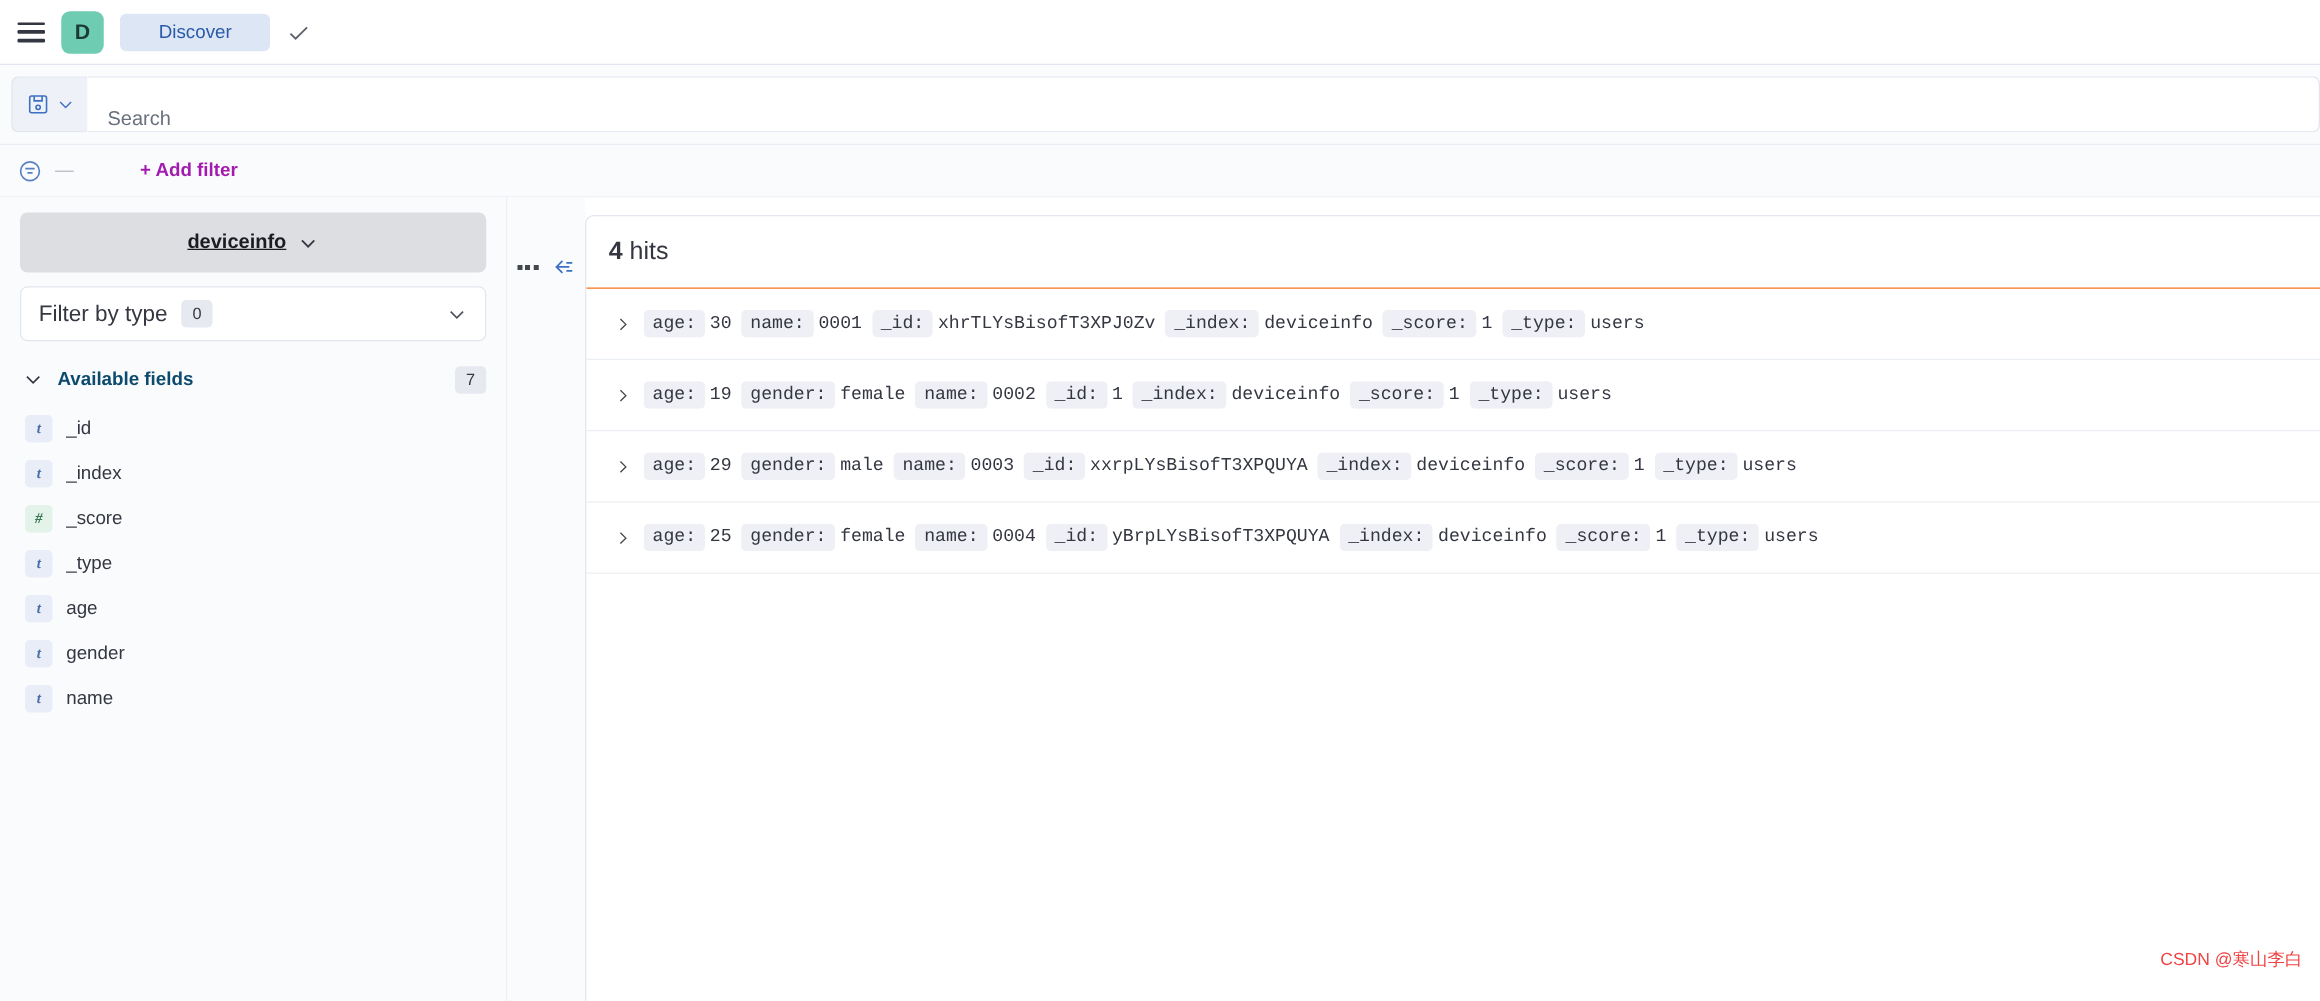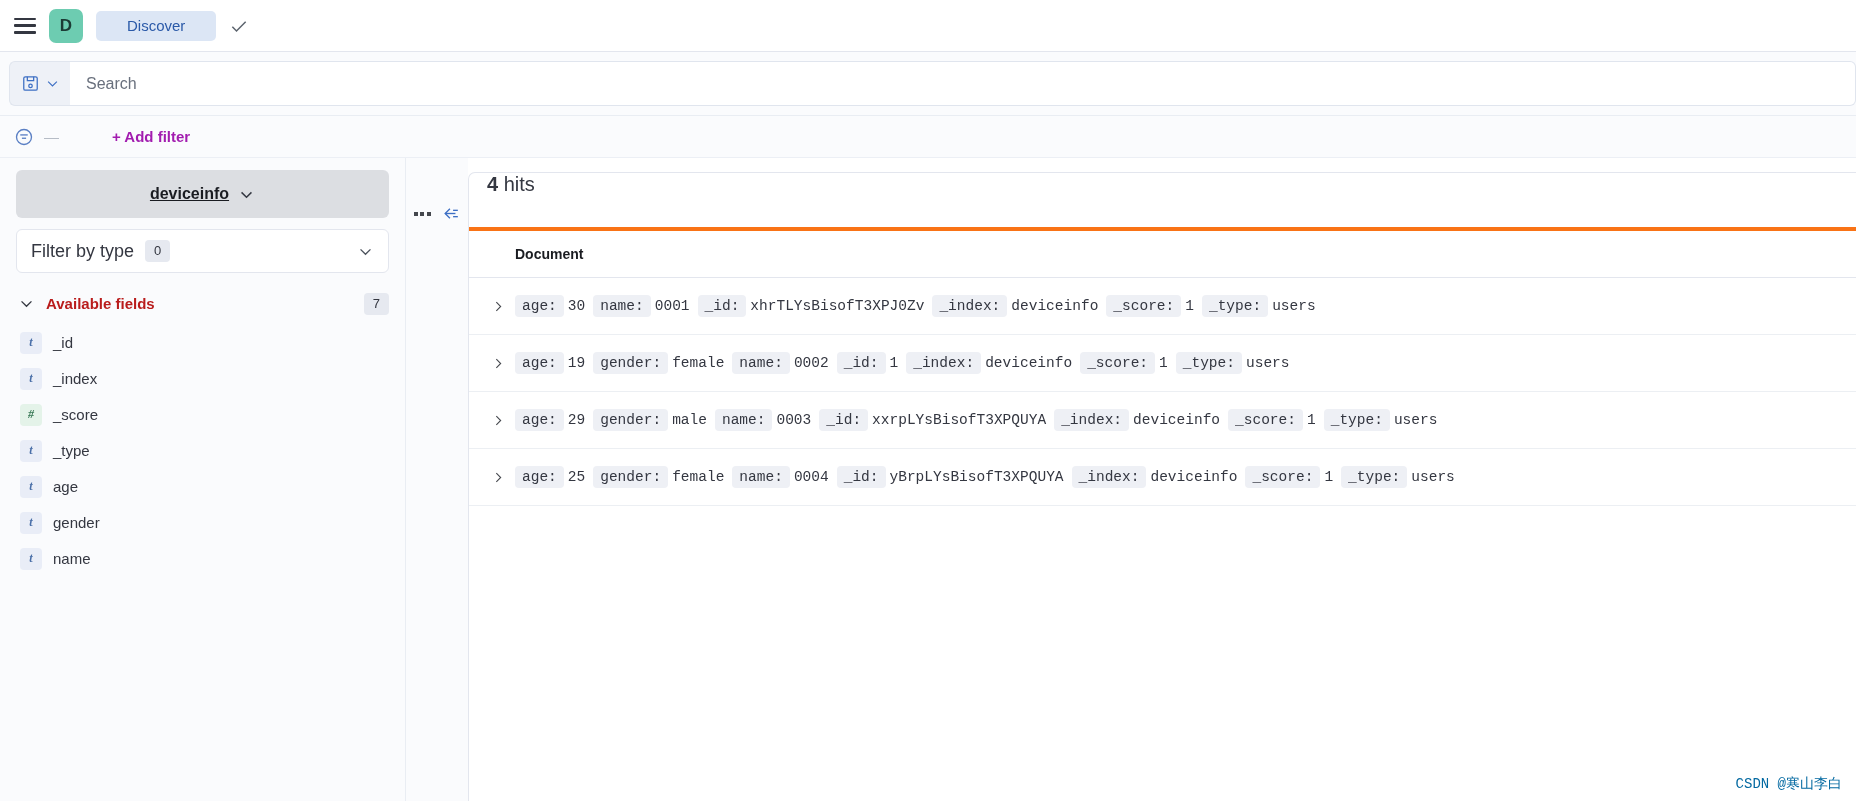"Search" .search-field { align-items: center -> flex-end }
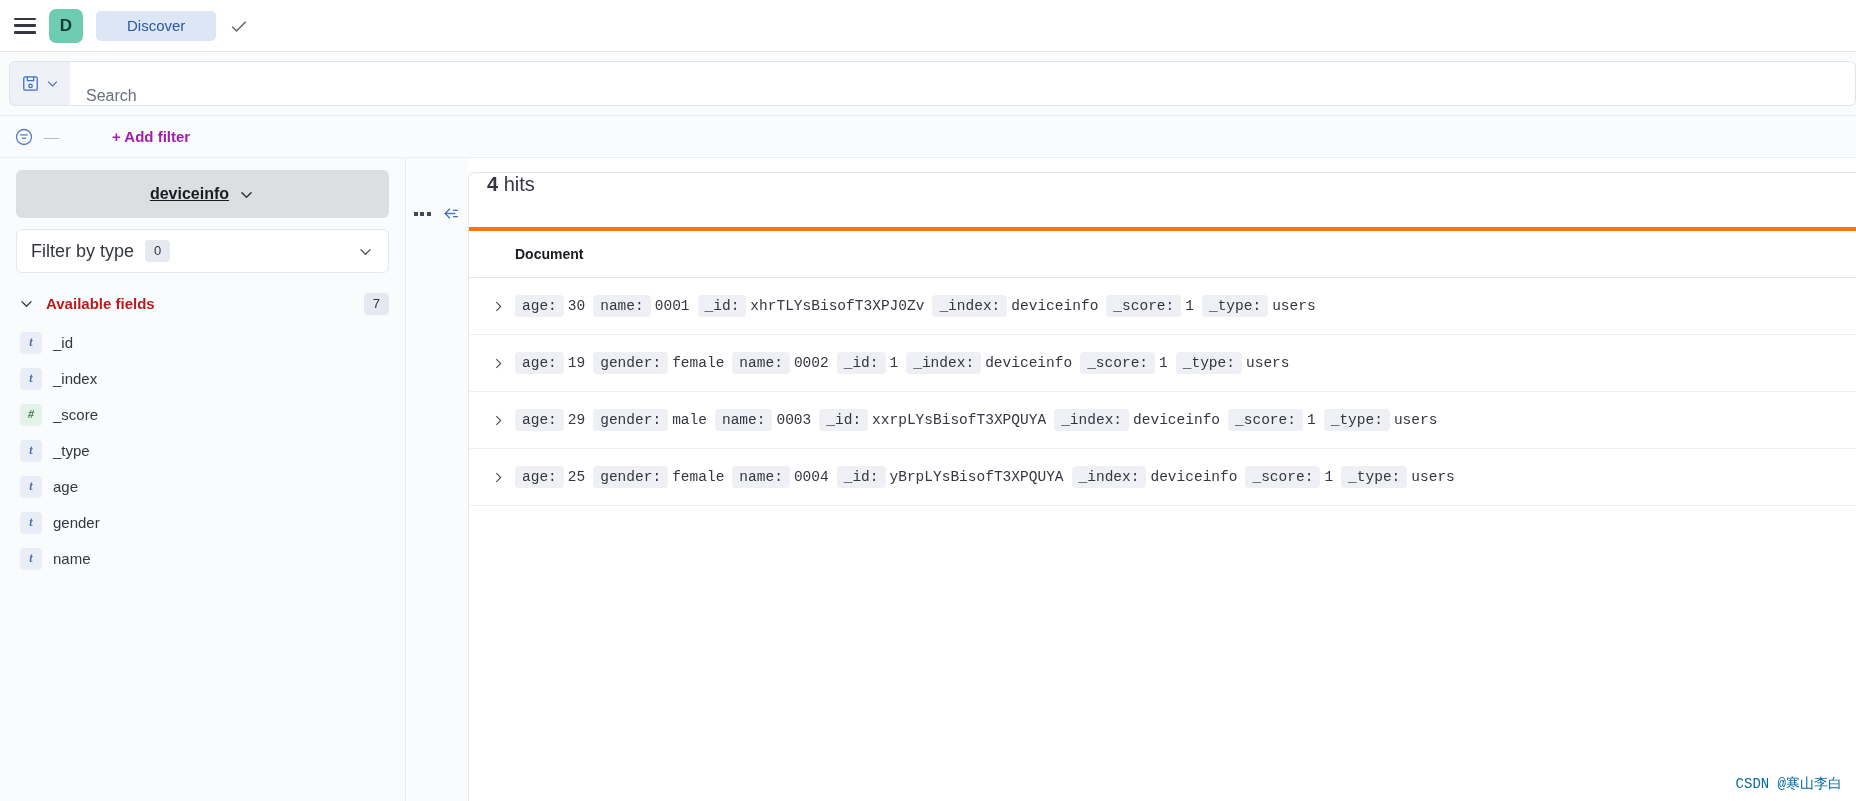"4 hits" .hits-bar { align-items: none -> center; border-bottom: 4px solid #f97316 -> 1px solid #f97316 }
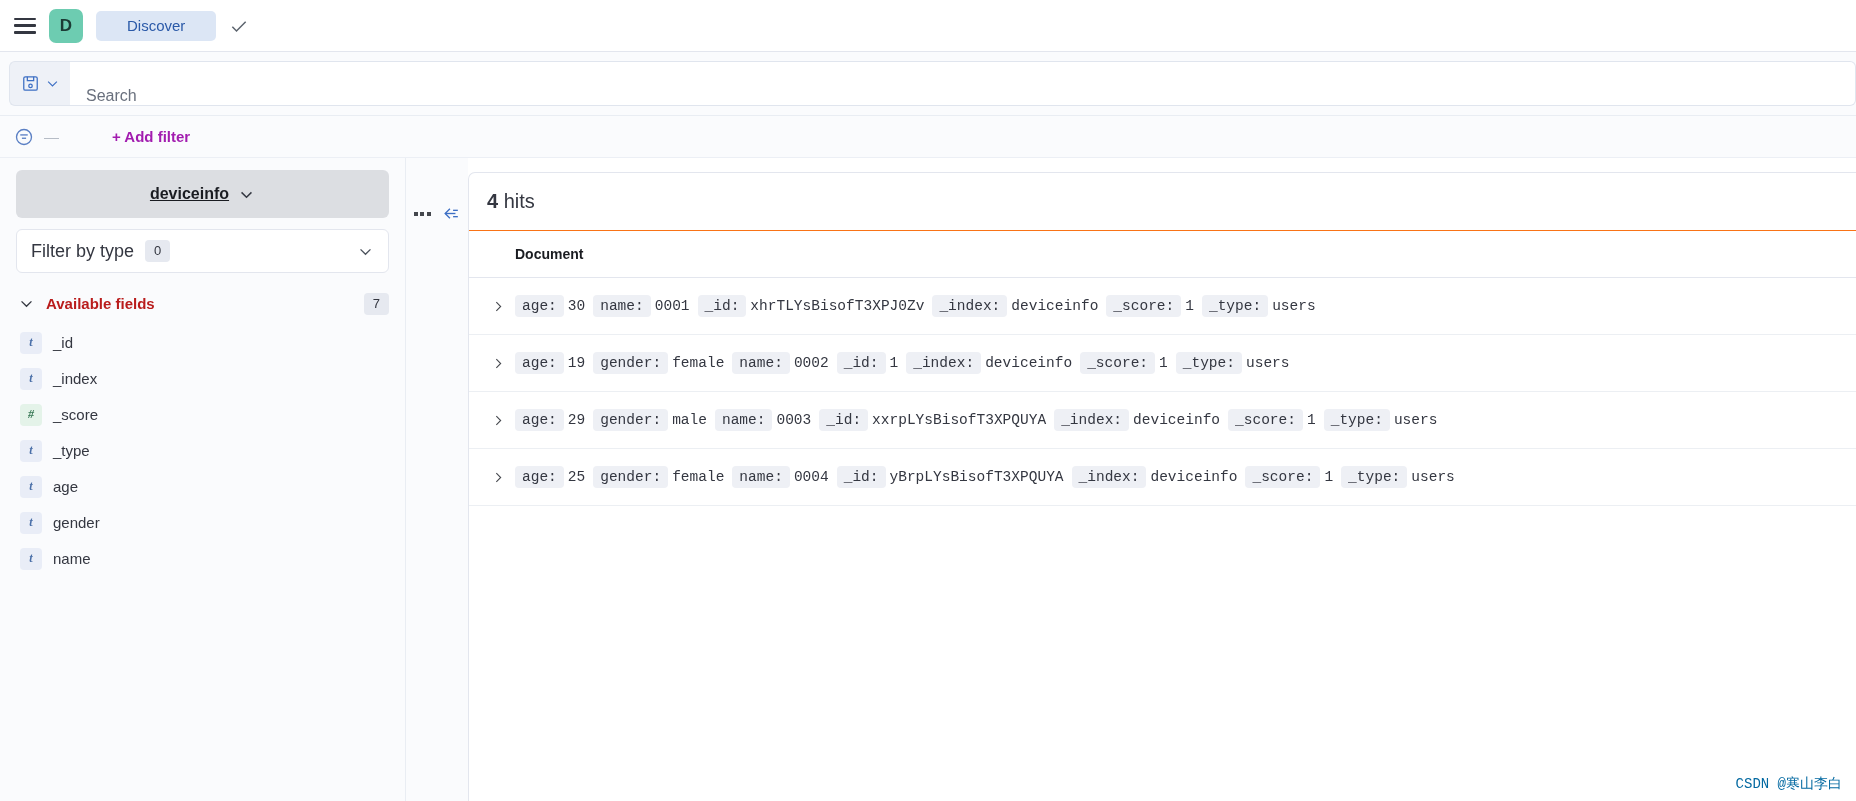"Document" div.docs-header { html: <div> <span>Document</span> </div> -> none }
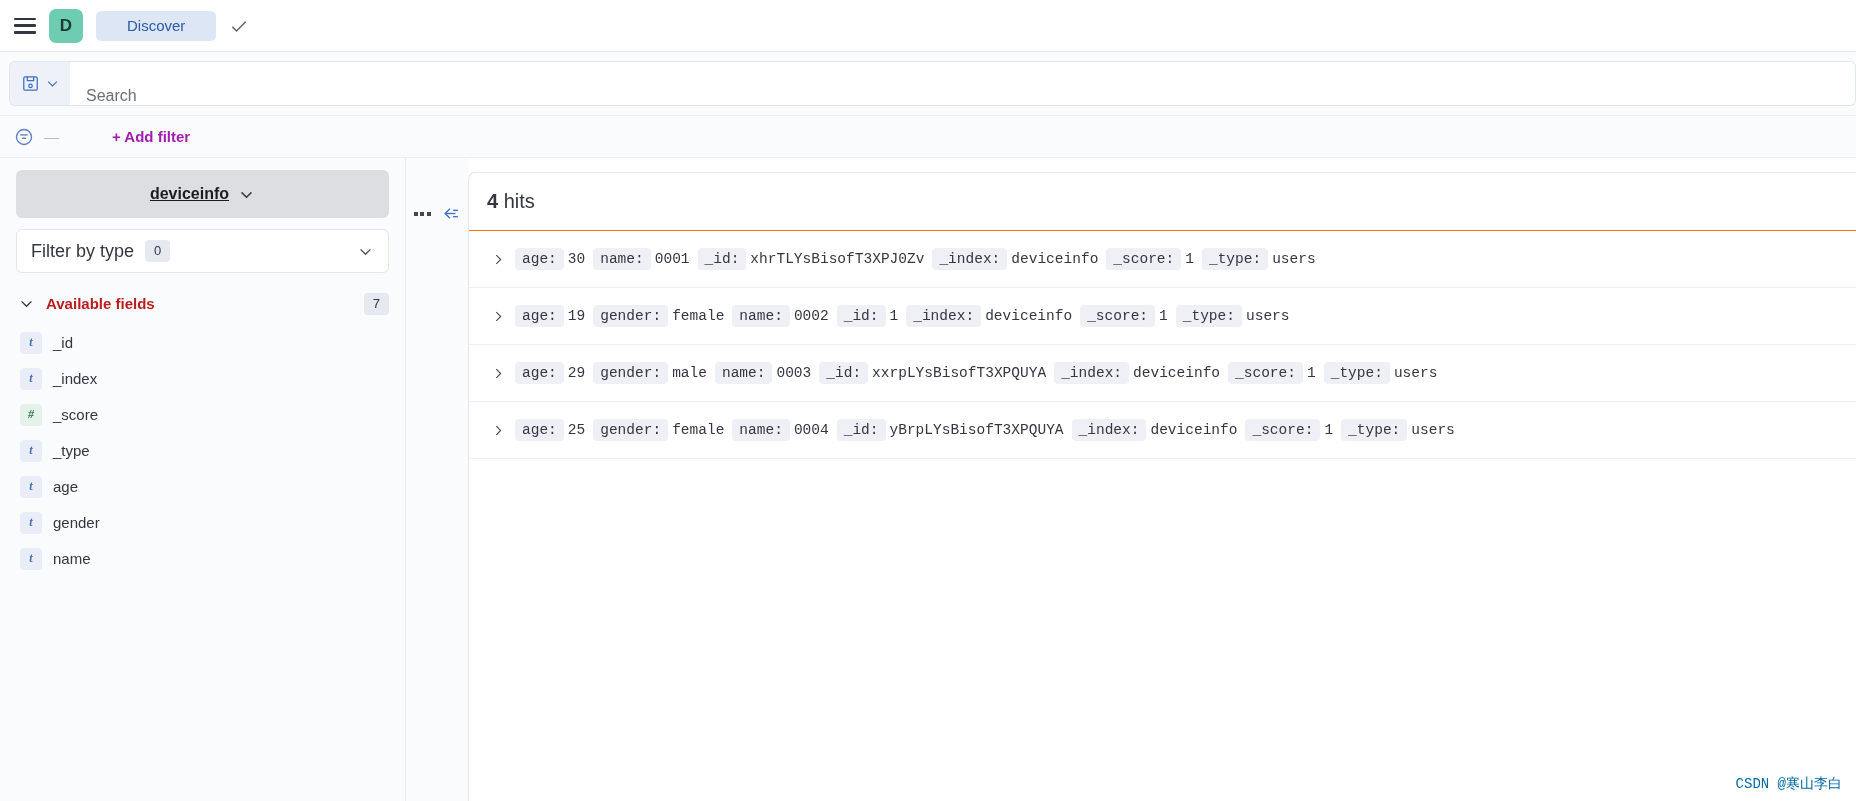"Available fields" .section-head .title { color: #b91c1c -> #0c4a6e }
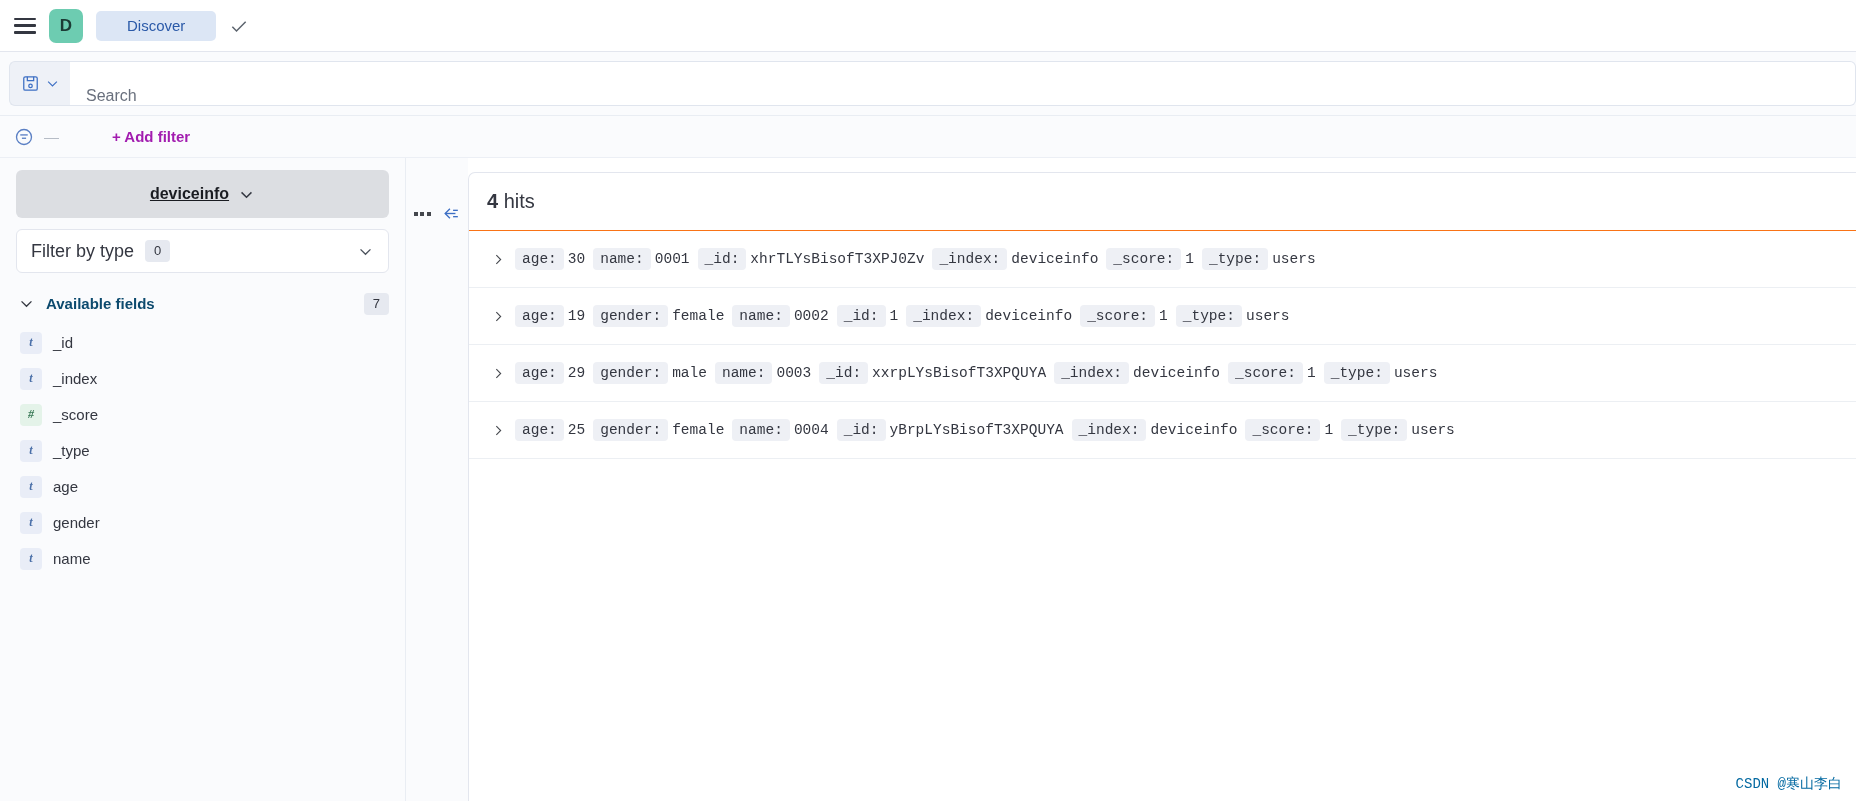"CSDN @寒山李白" .watermark { bottom: 8px -> 24px; color: #0369a1 -> #ef4444; font-family: Liberation Mono, monospace -> Liberation Sans, sans-serif }
